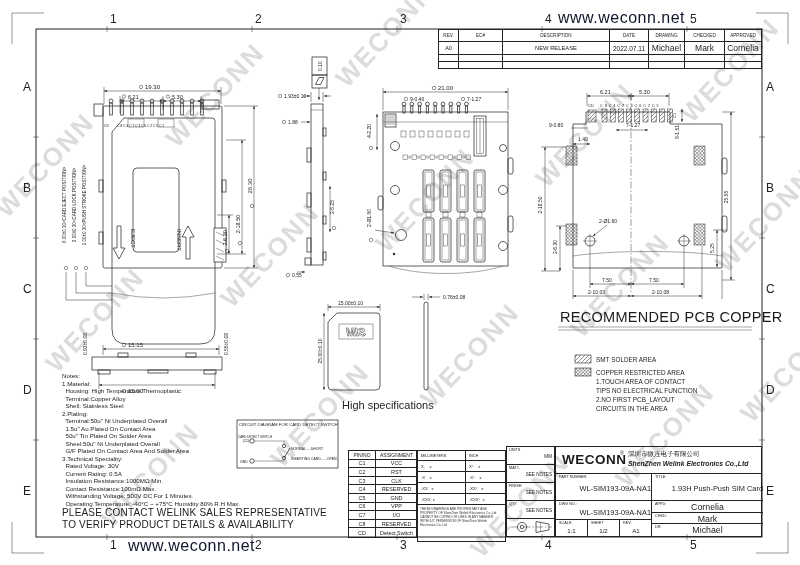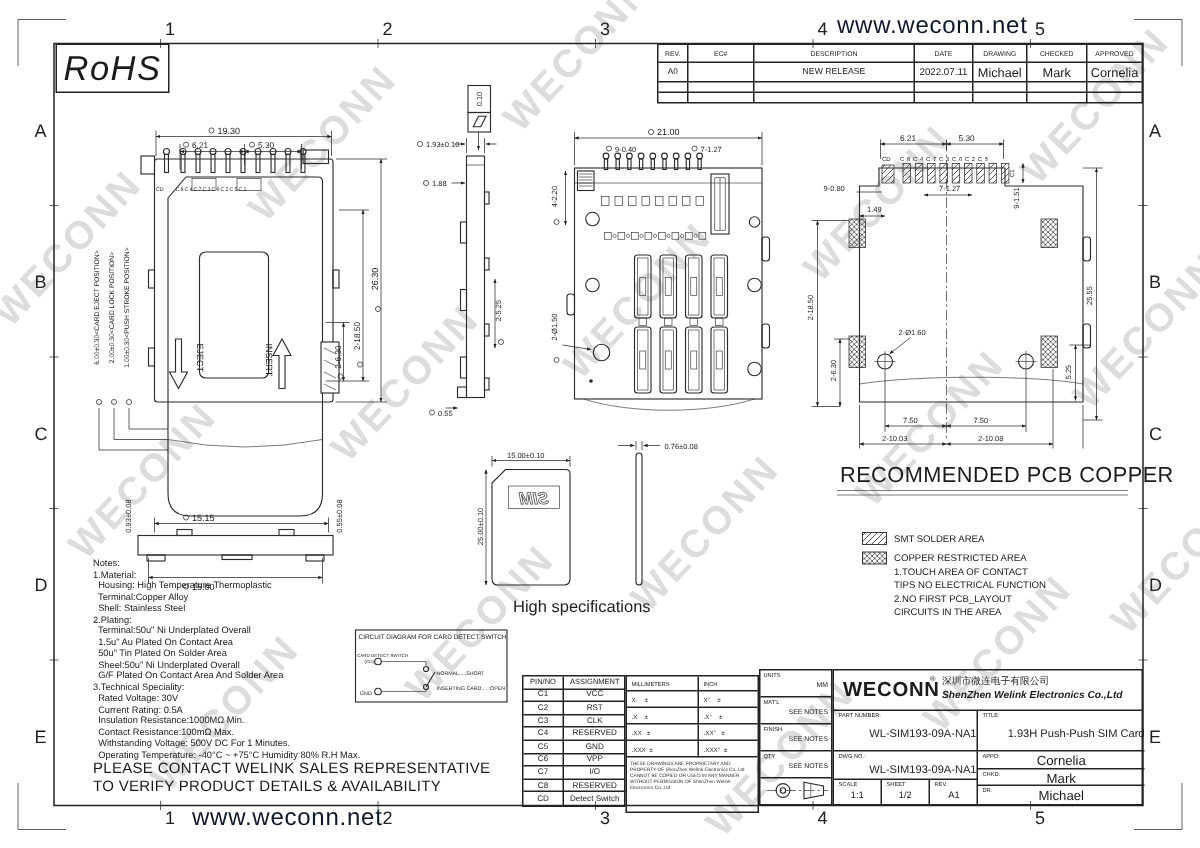"RoHS" div.rohs { html: <div> <span>RoHS</span> </div> -> none }
